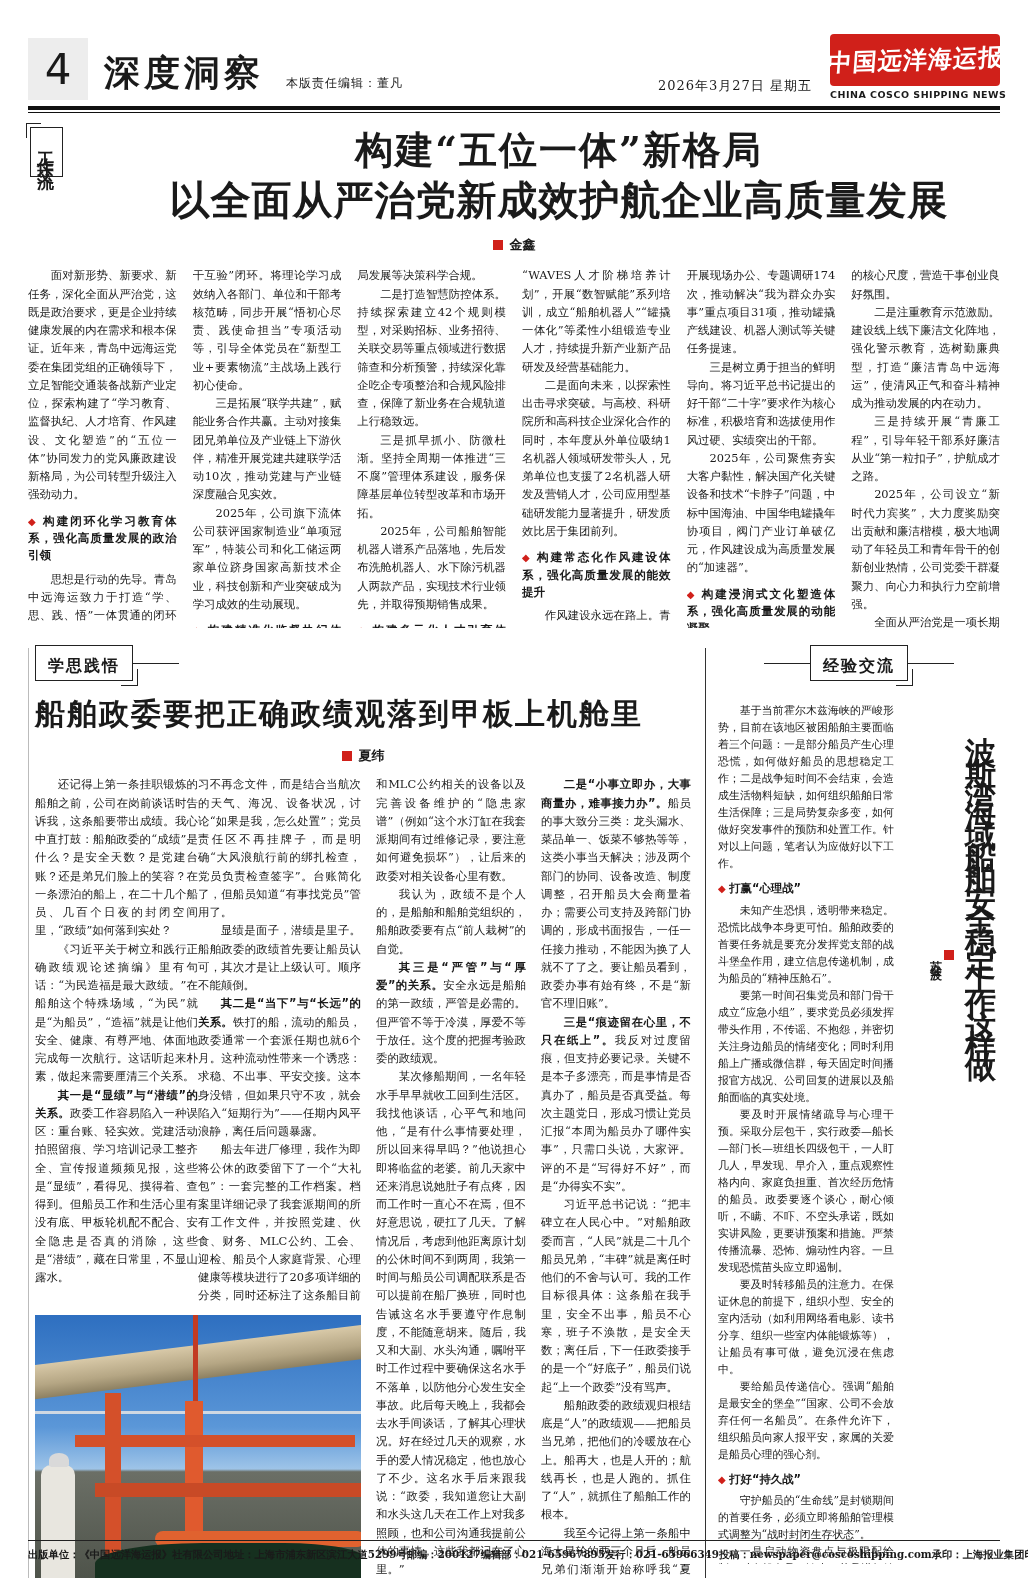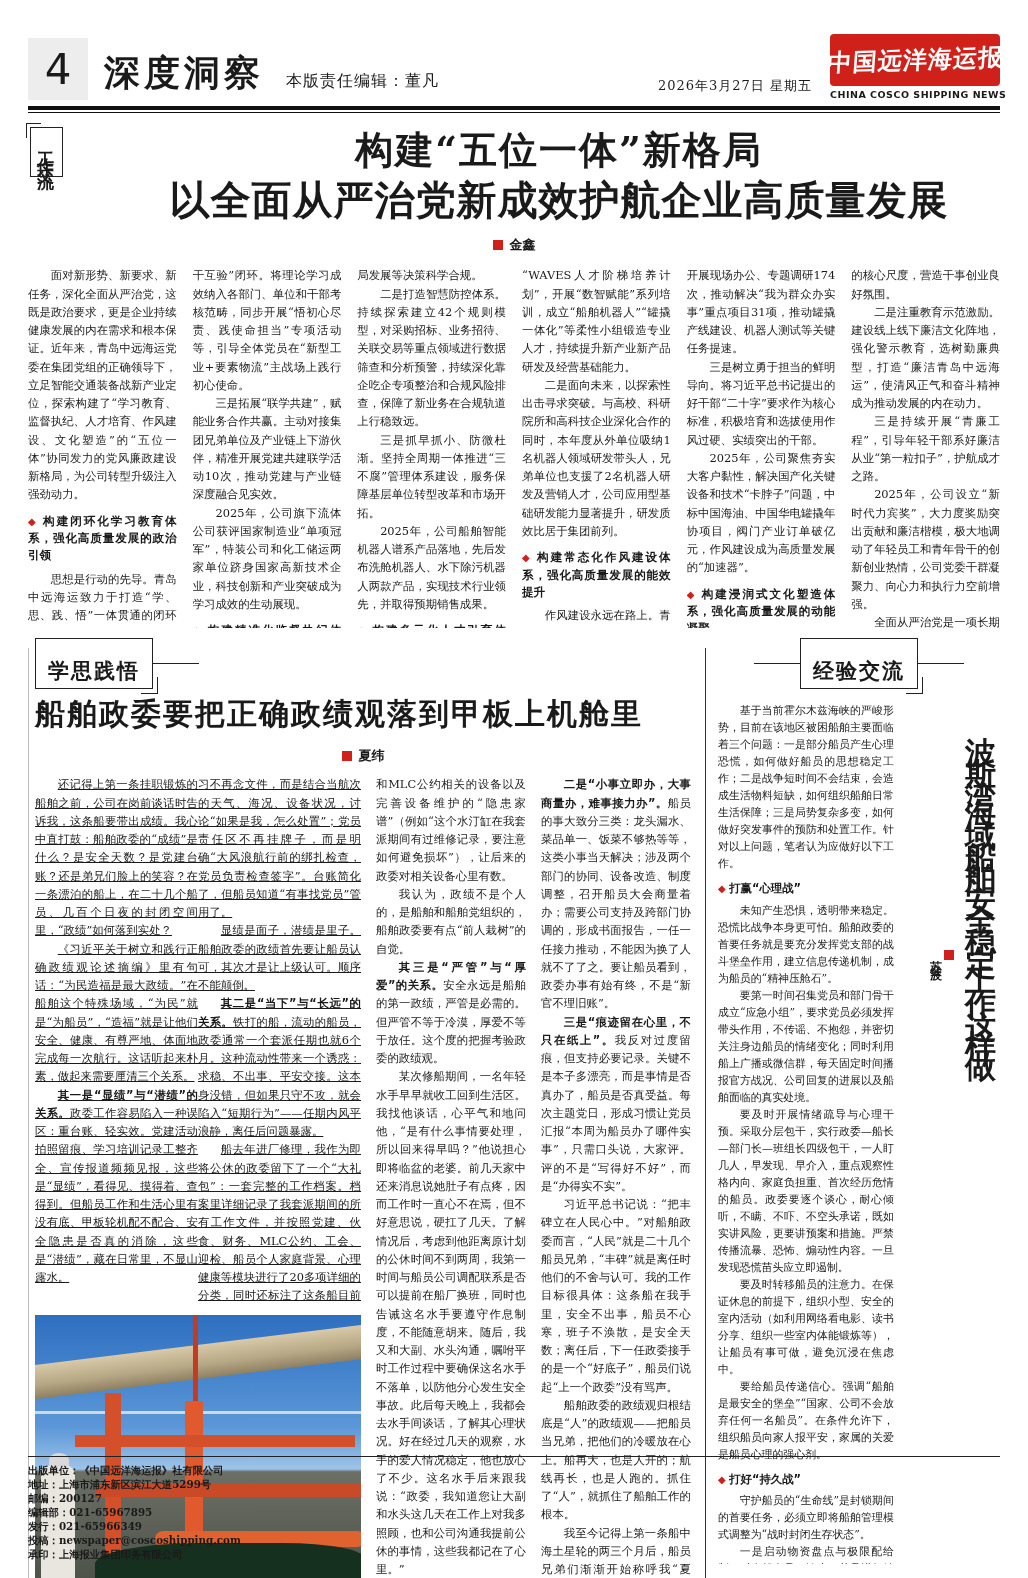"本版责任编辑：董凡" .editor { font-size: 16px -> 12px }
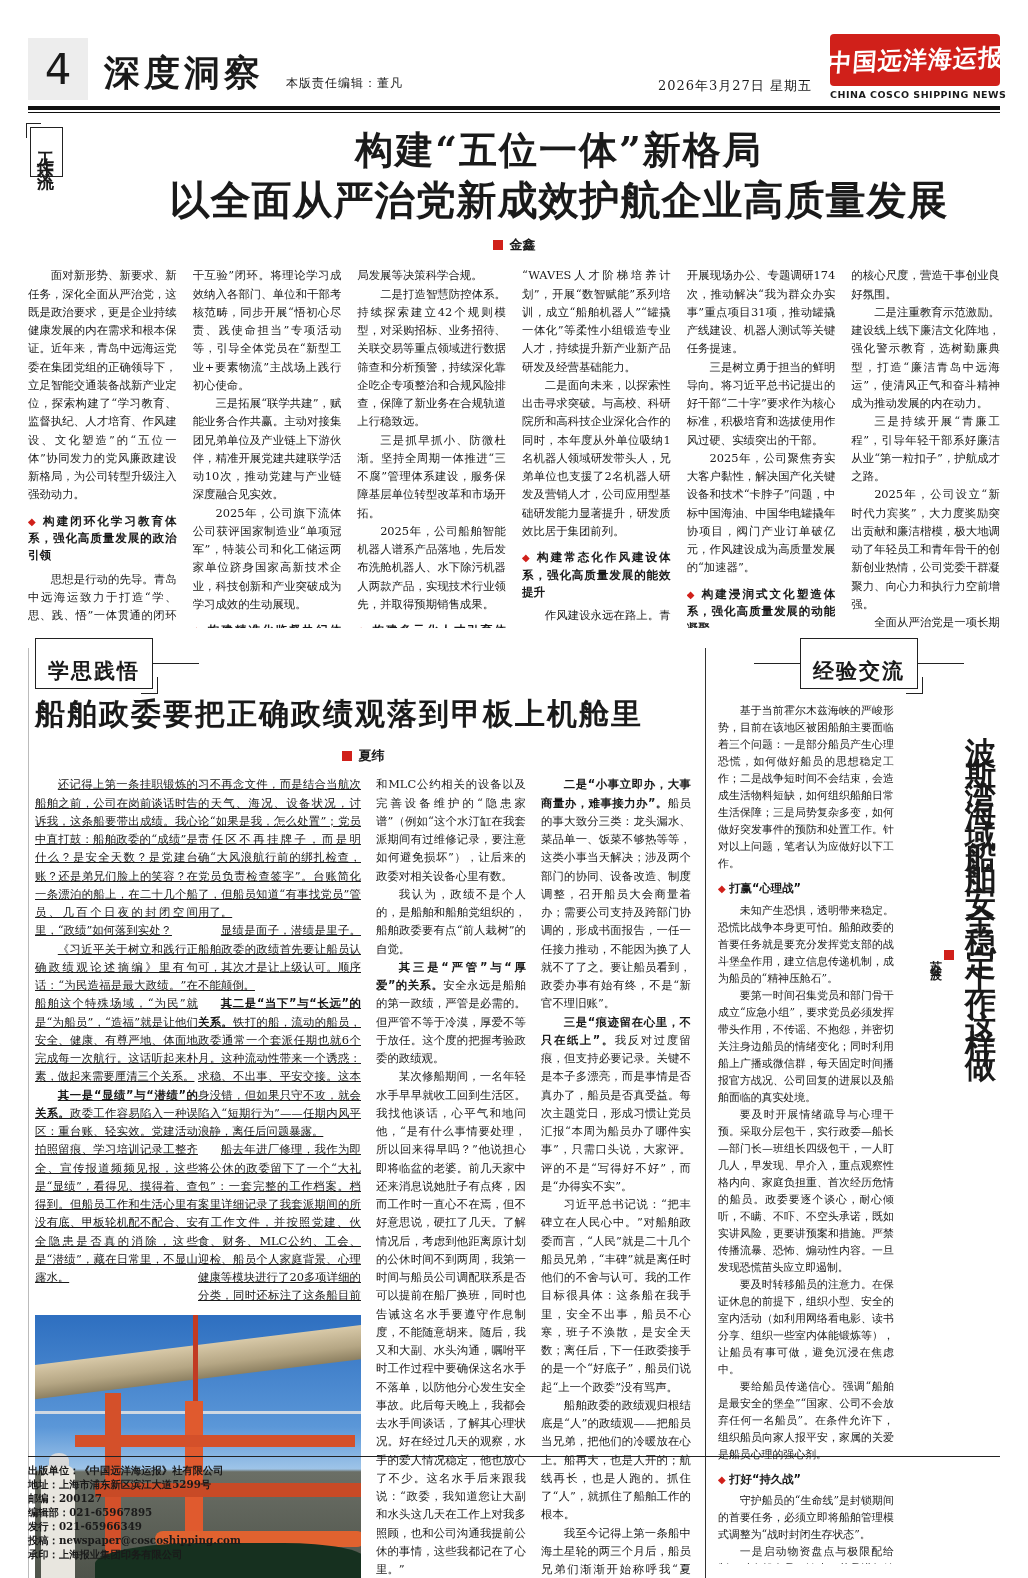"学思践悟" .tab { font-size: 21px -> 16px; padding: 18px 12px 3px -> 10px 12px 3px }
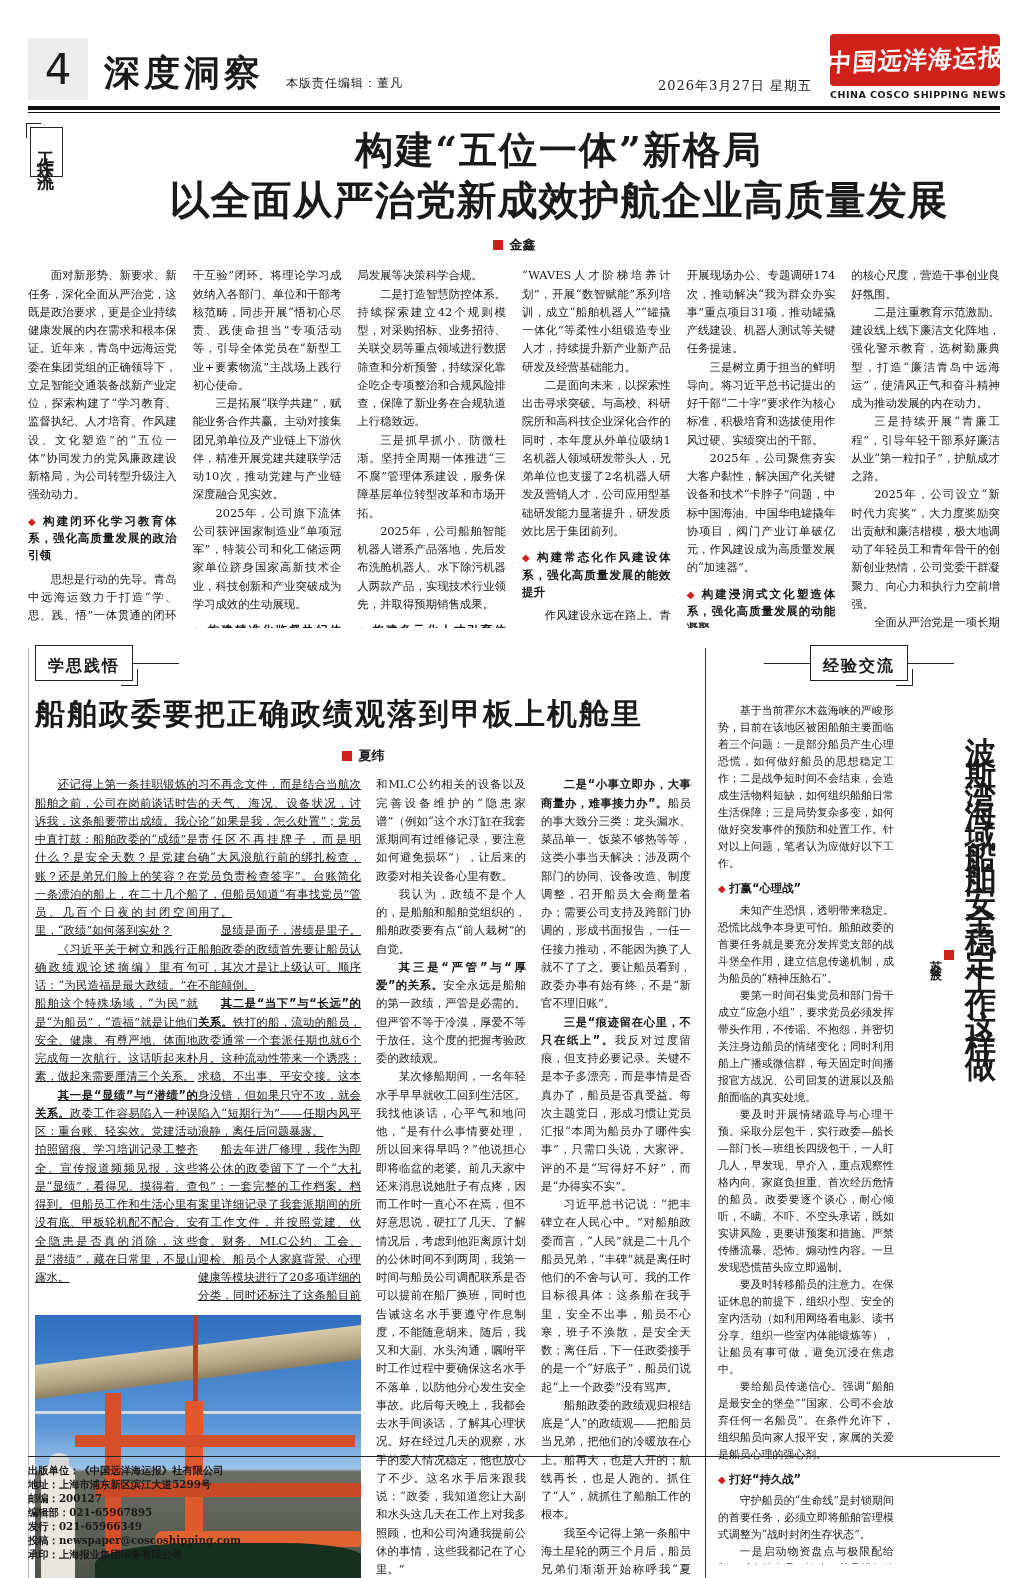"还记得上第一条挂职锻炼的船舶之前，公司在岗前谈话时告诉我，这条船要带出成绩。我心" .art2-left-cols { text-decoration: underline -> none }
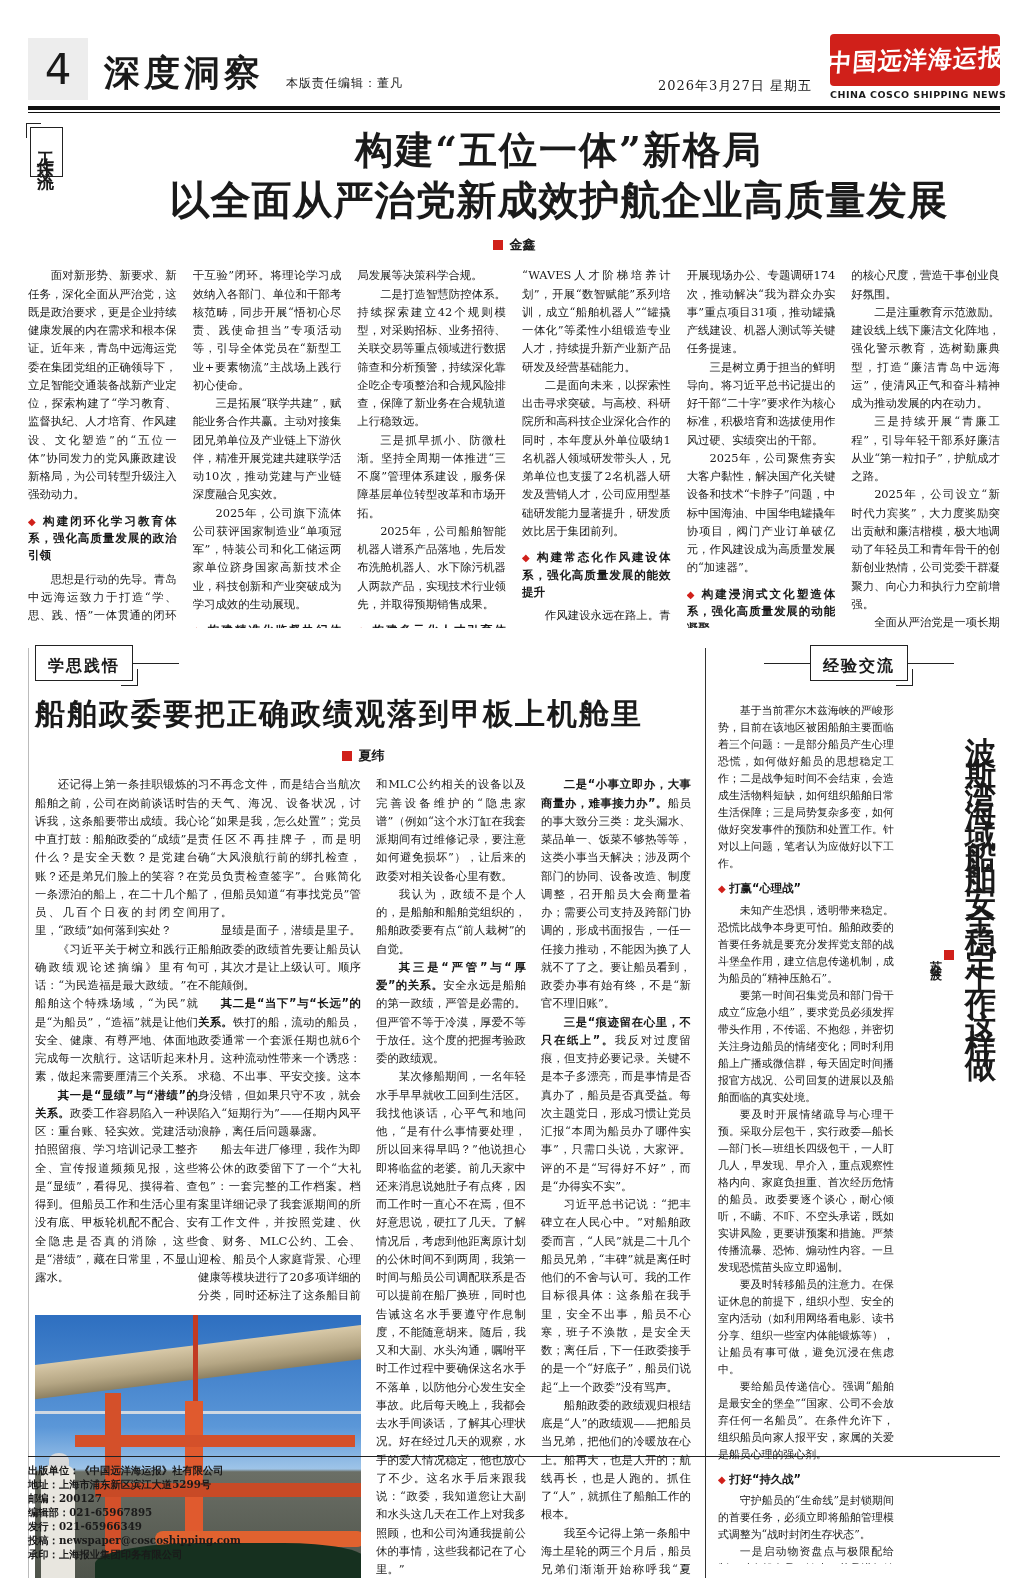"出版单位：《中国远洋海运报》社有限公司" .footer { flex-direction: column -> none }
